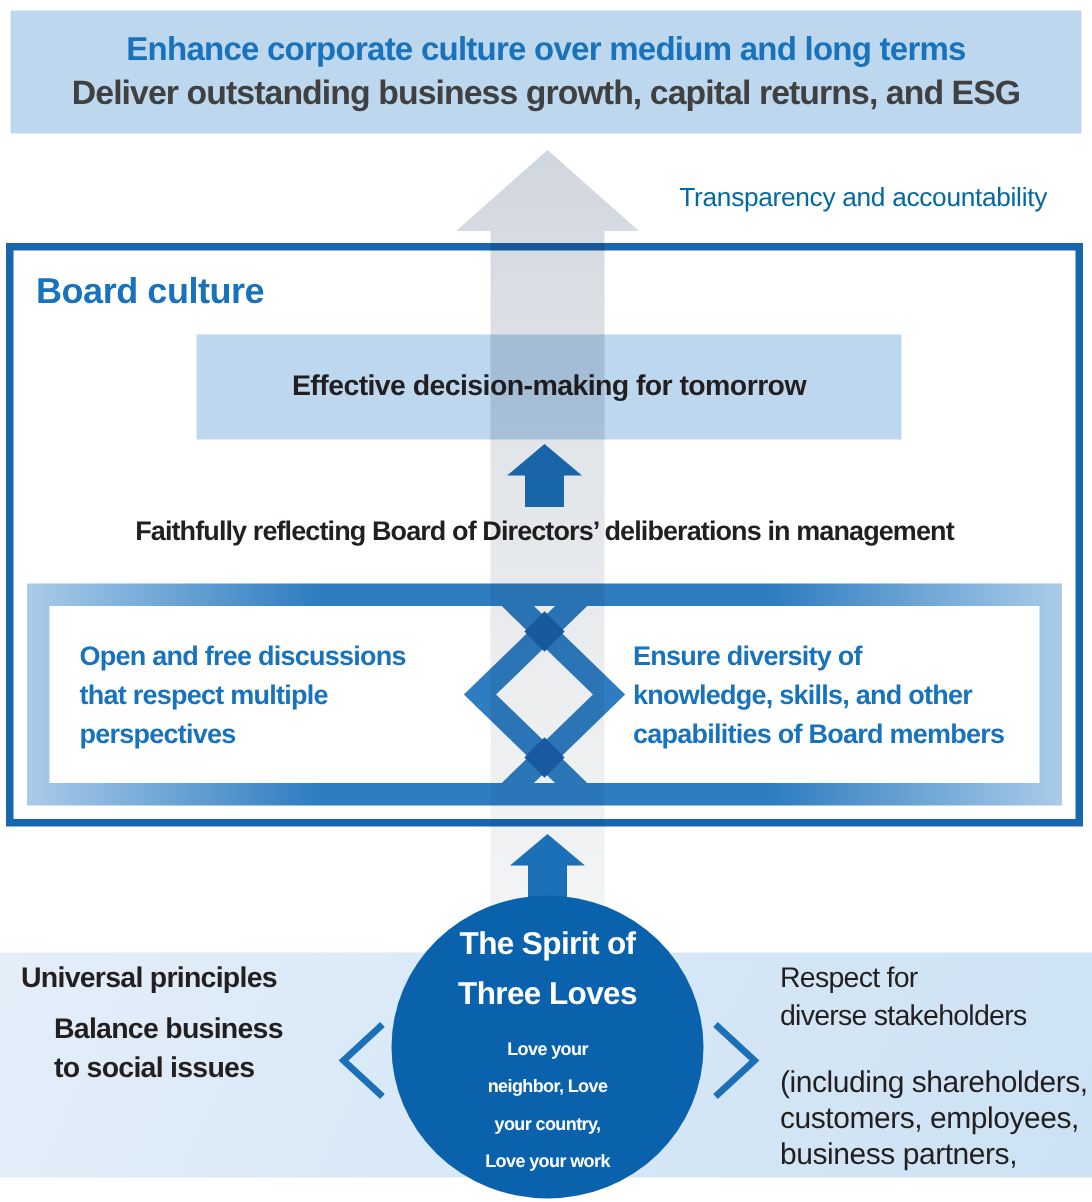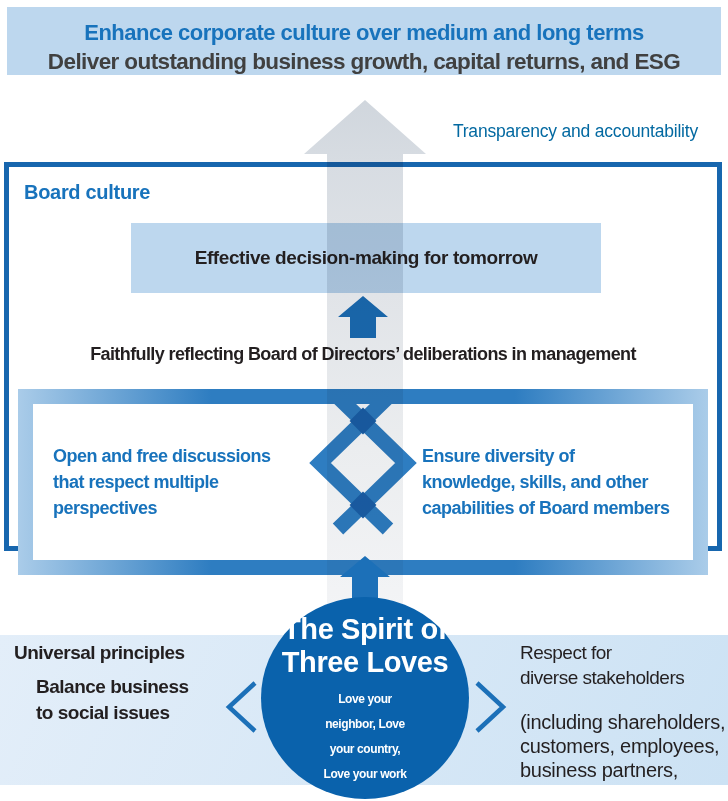"Enhance corporate culture over medium" .banner { height: 68px -> 82px }
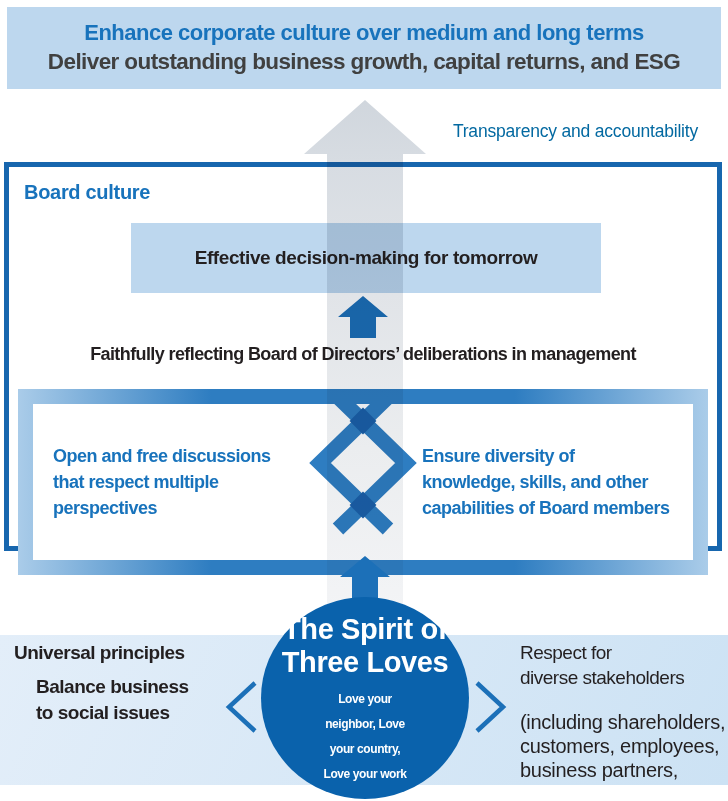"Board culture" .board-title { font-size: 20px -> 24px }
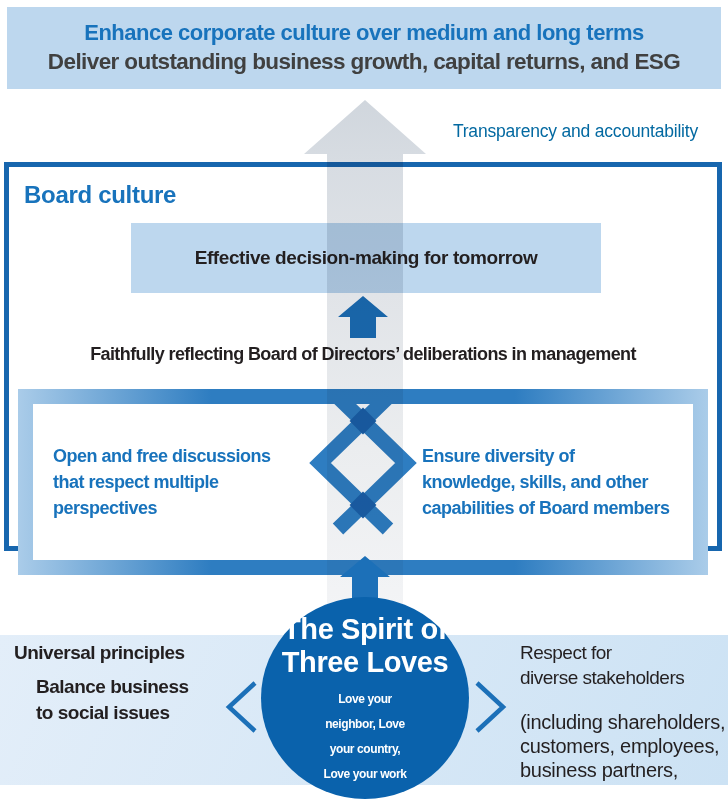"Open and free discussions" .frame { height: 186px -> 148px }
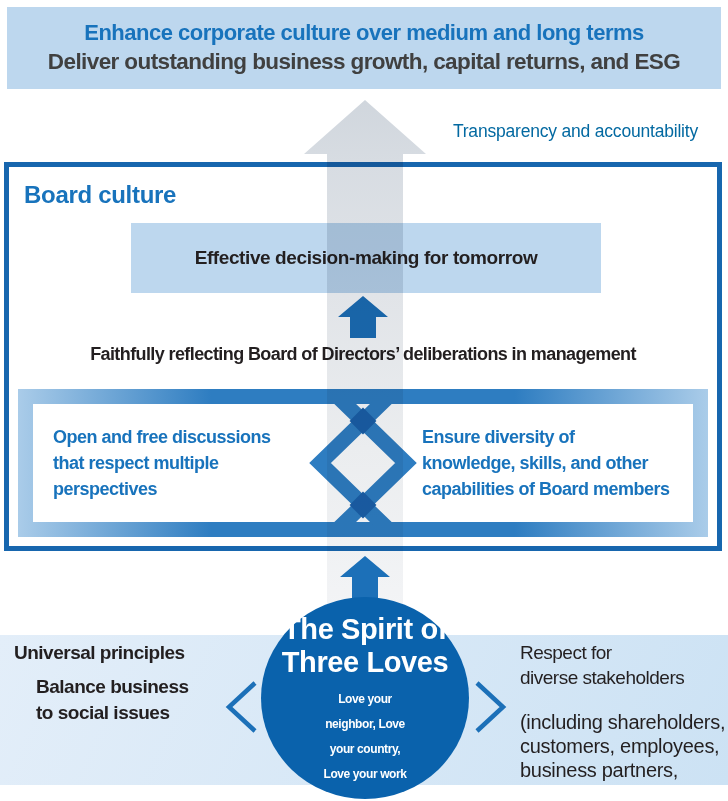"The Spirit of" .circle-title { font-size: 29px -> 21px }
